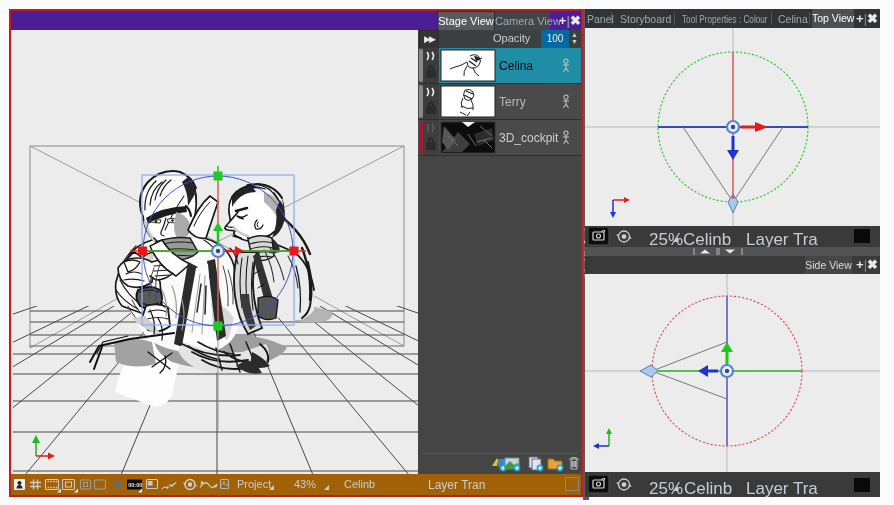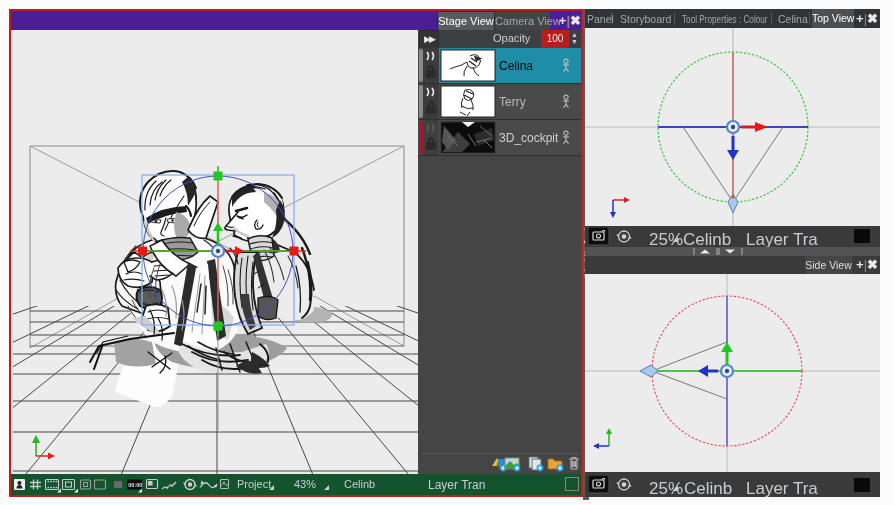"100" div.abs { background: #b91c1c -> #0369a1 }
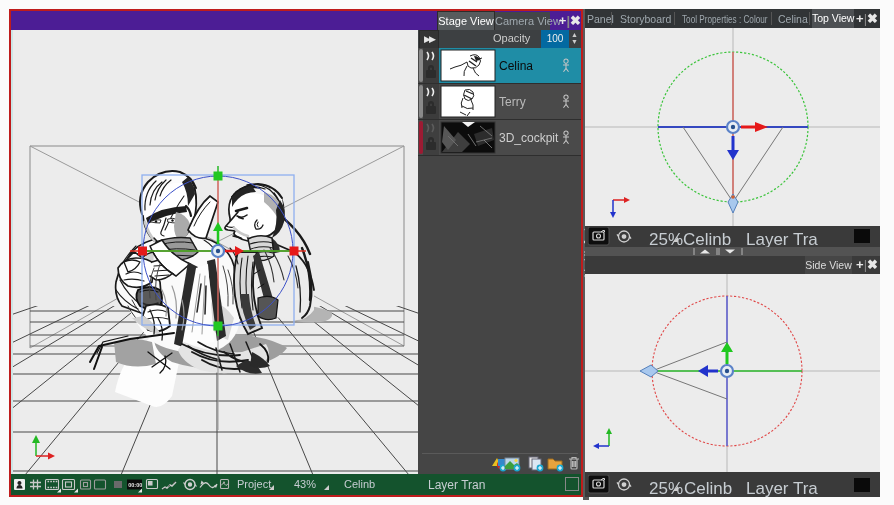"Project" div.abs { background: #14532d -> #a16207 }
